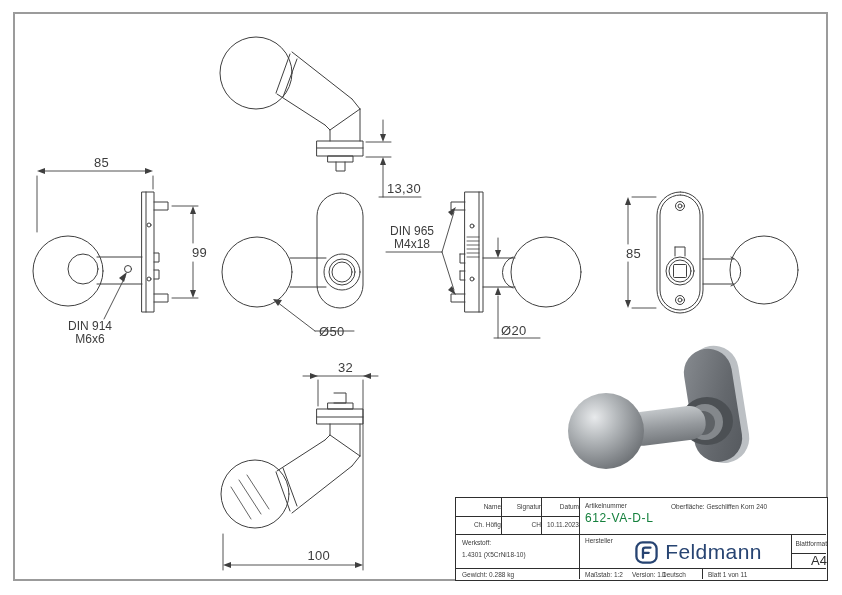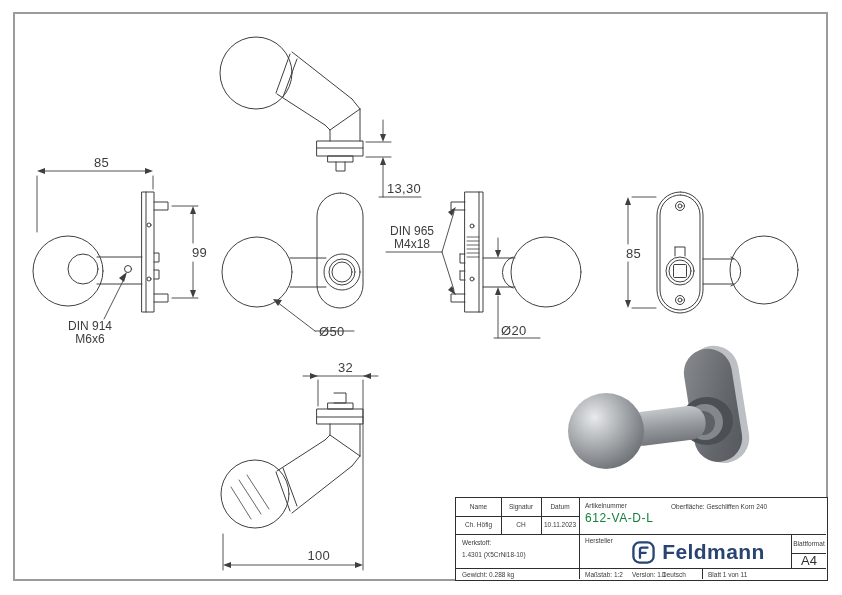"Feldmann" .logo-text { font-weight: bold -> normal }
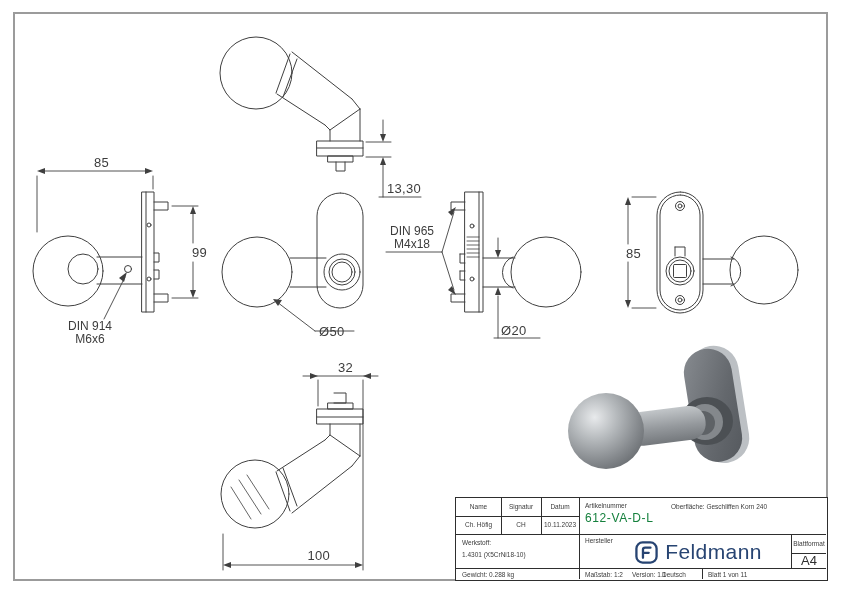"A4" .tb-c { text-align: center -> right }
